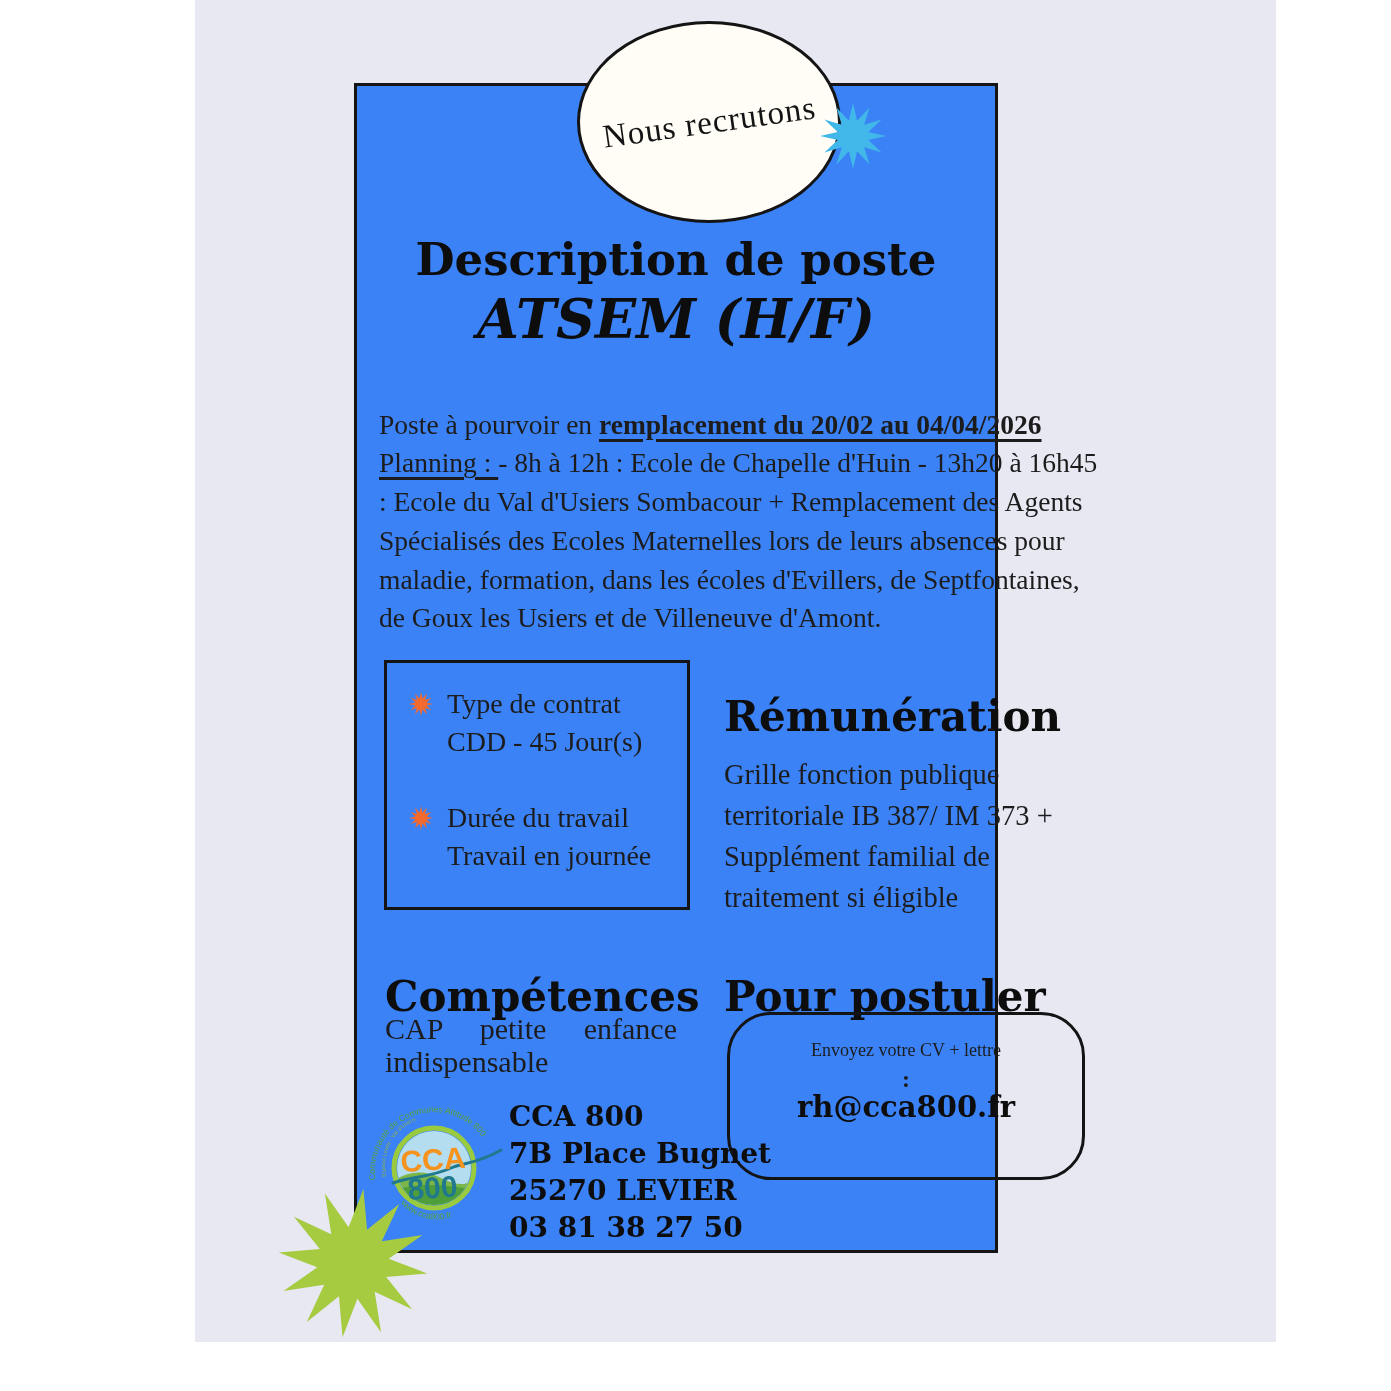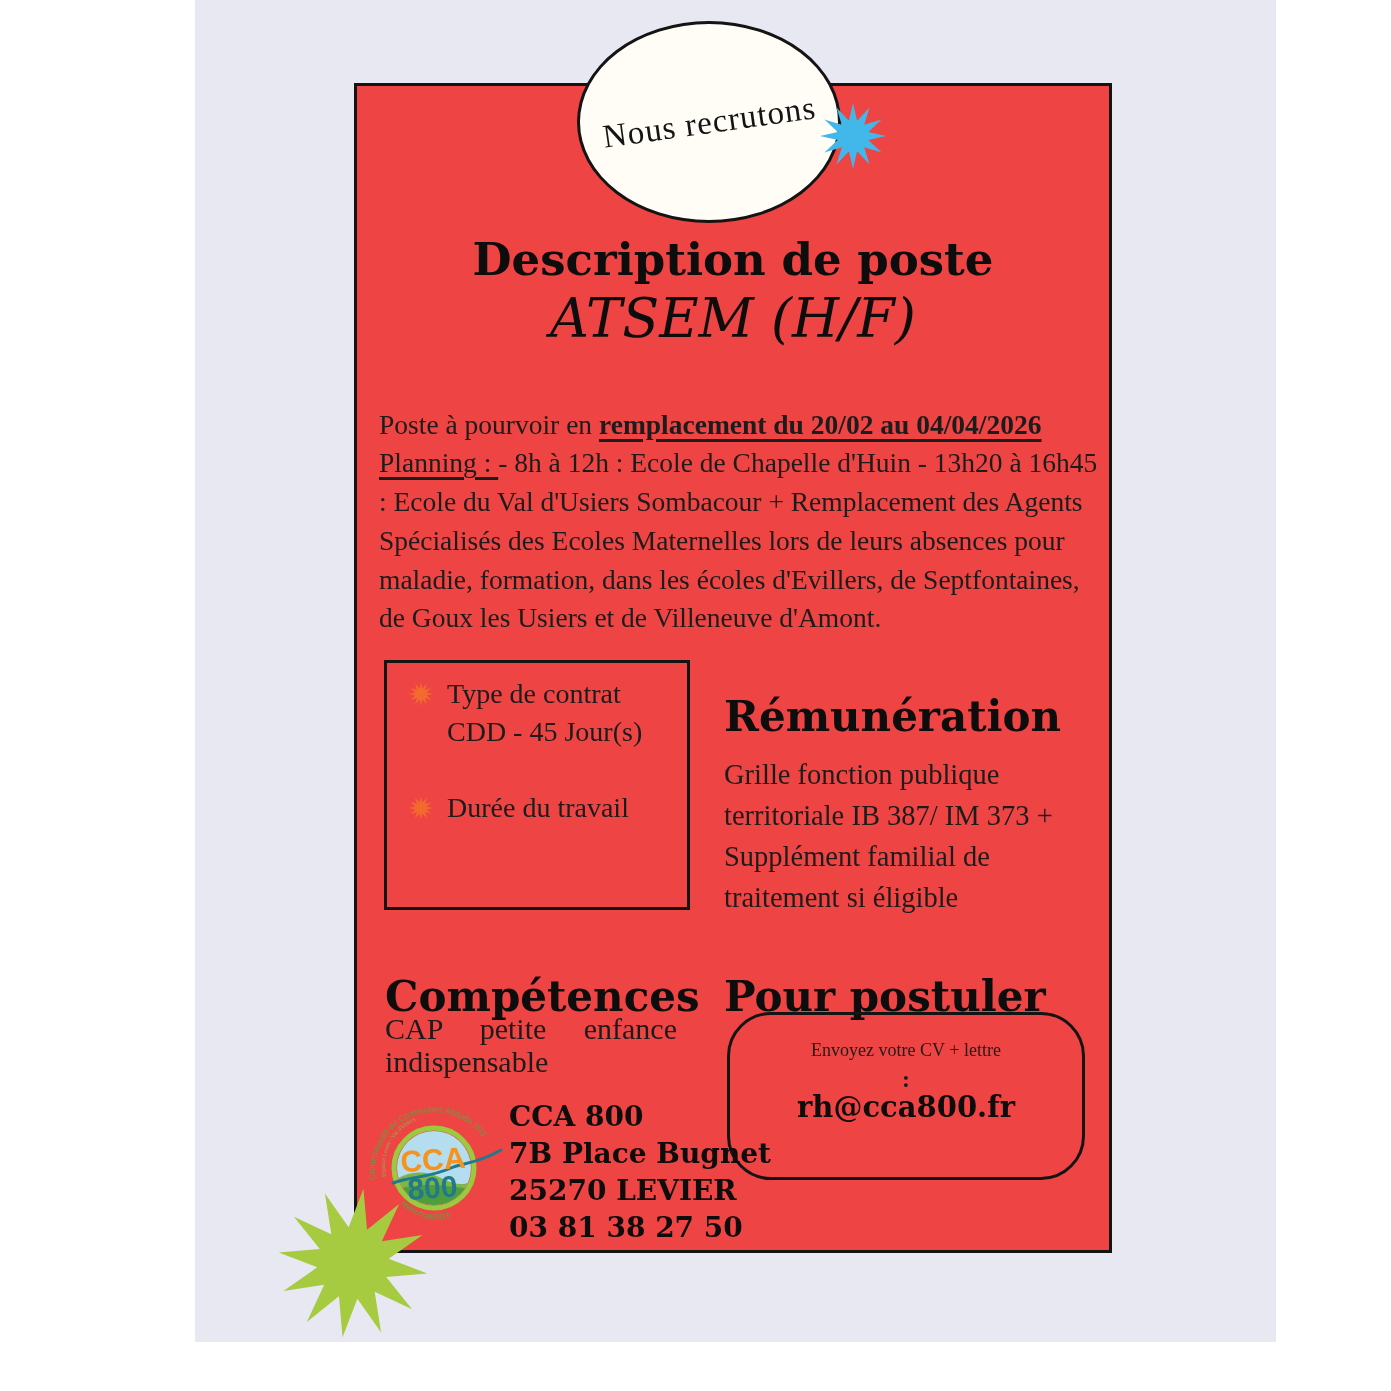"Description de poste" .poster { background: #ef4444 -> #3b82f6; width: 758px -> 644px }
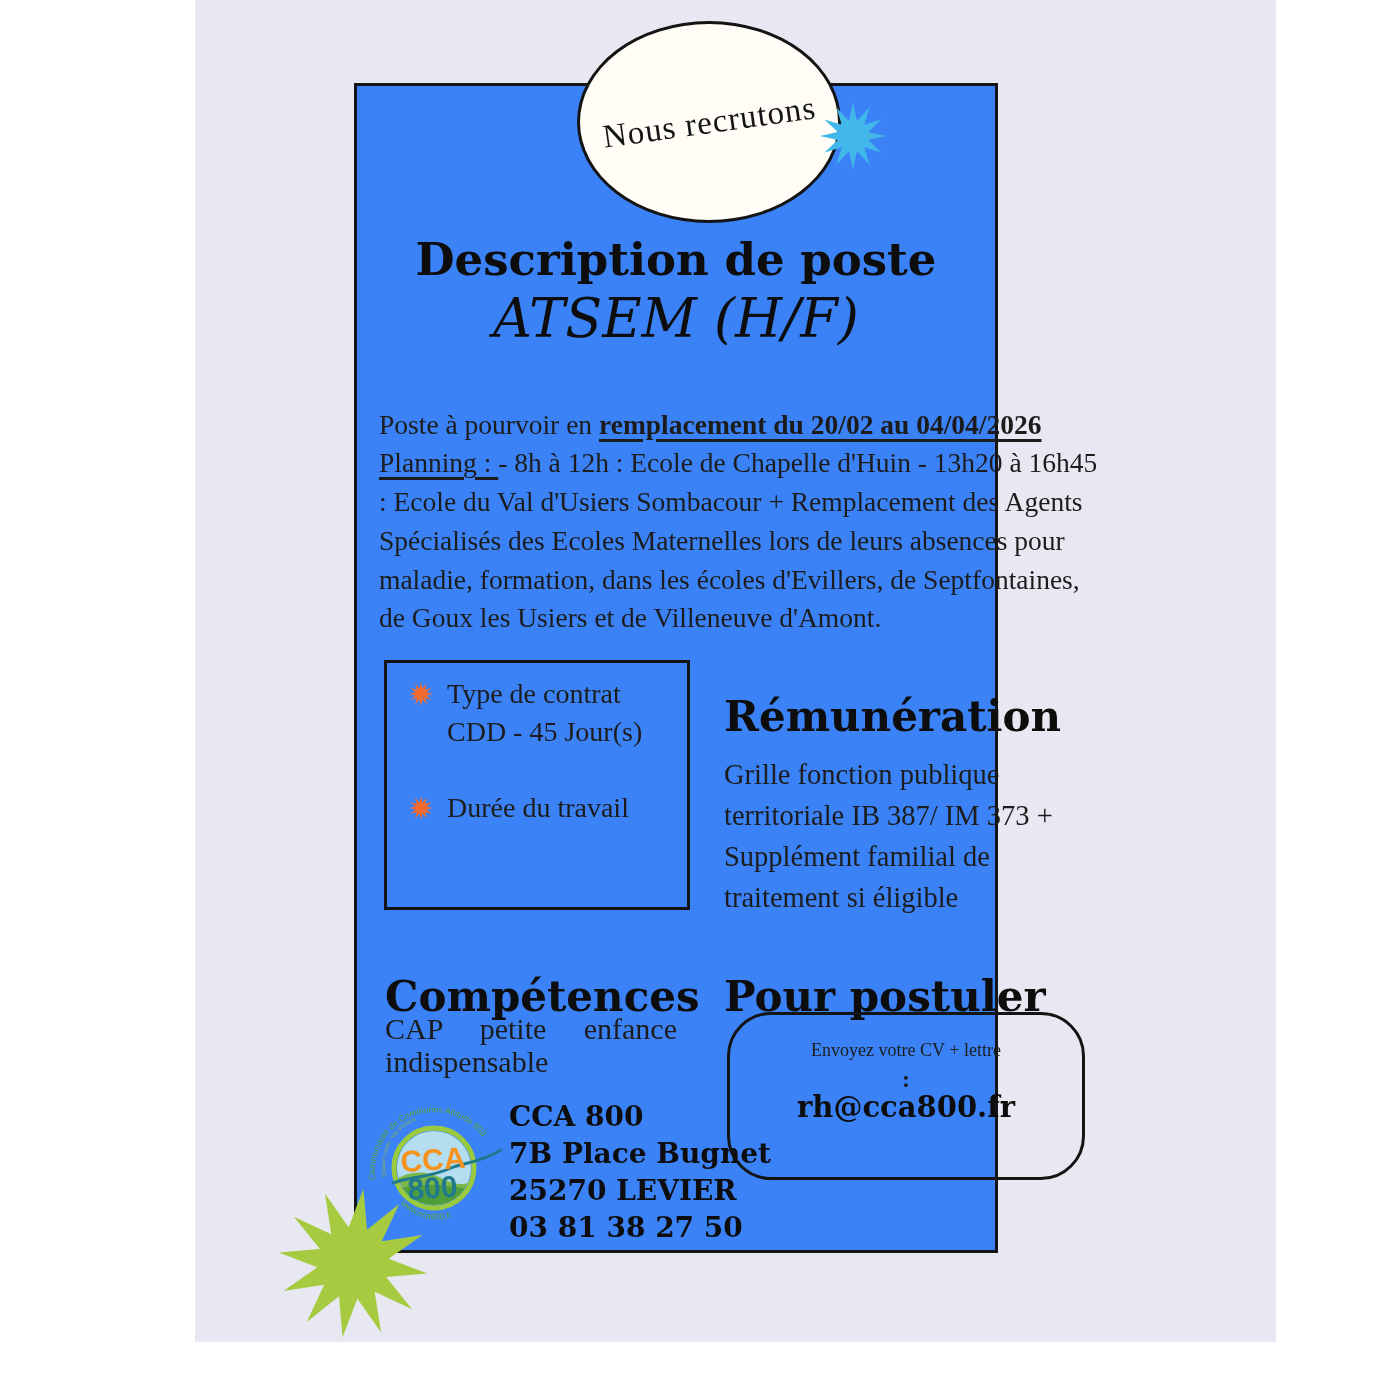"ATSEM (H/F)" .title-role { font-weight: normal -> bold }
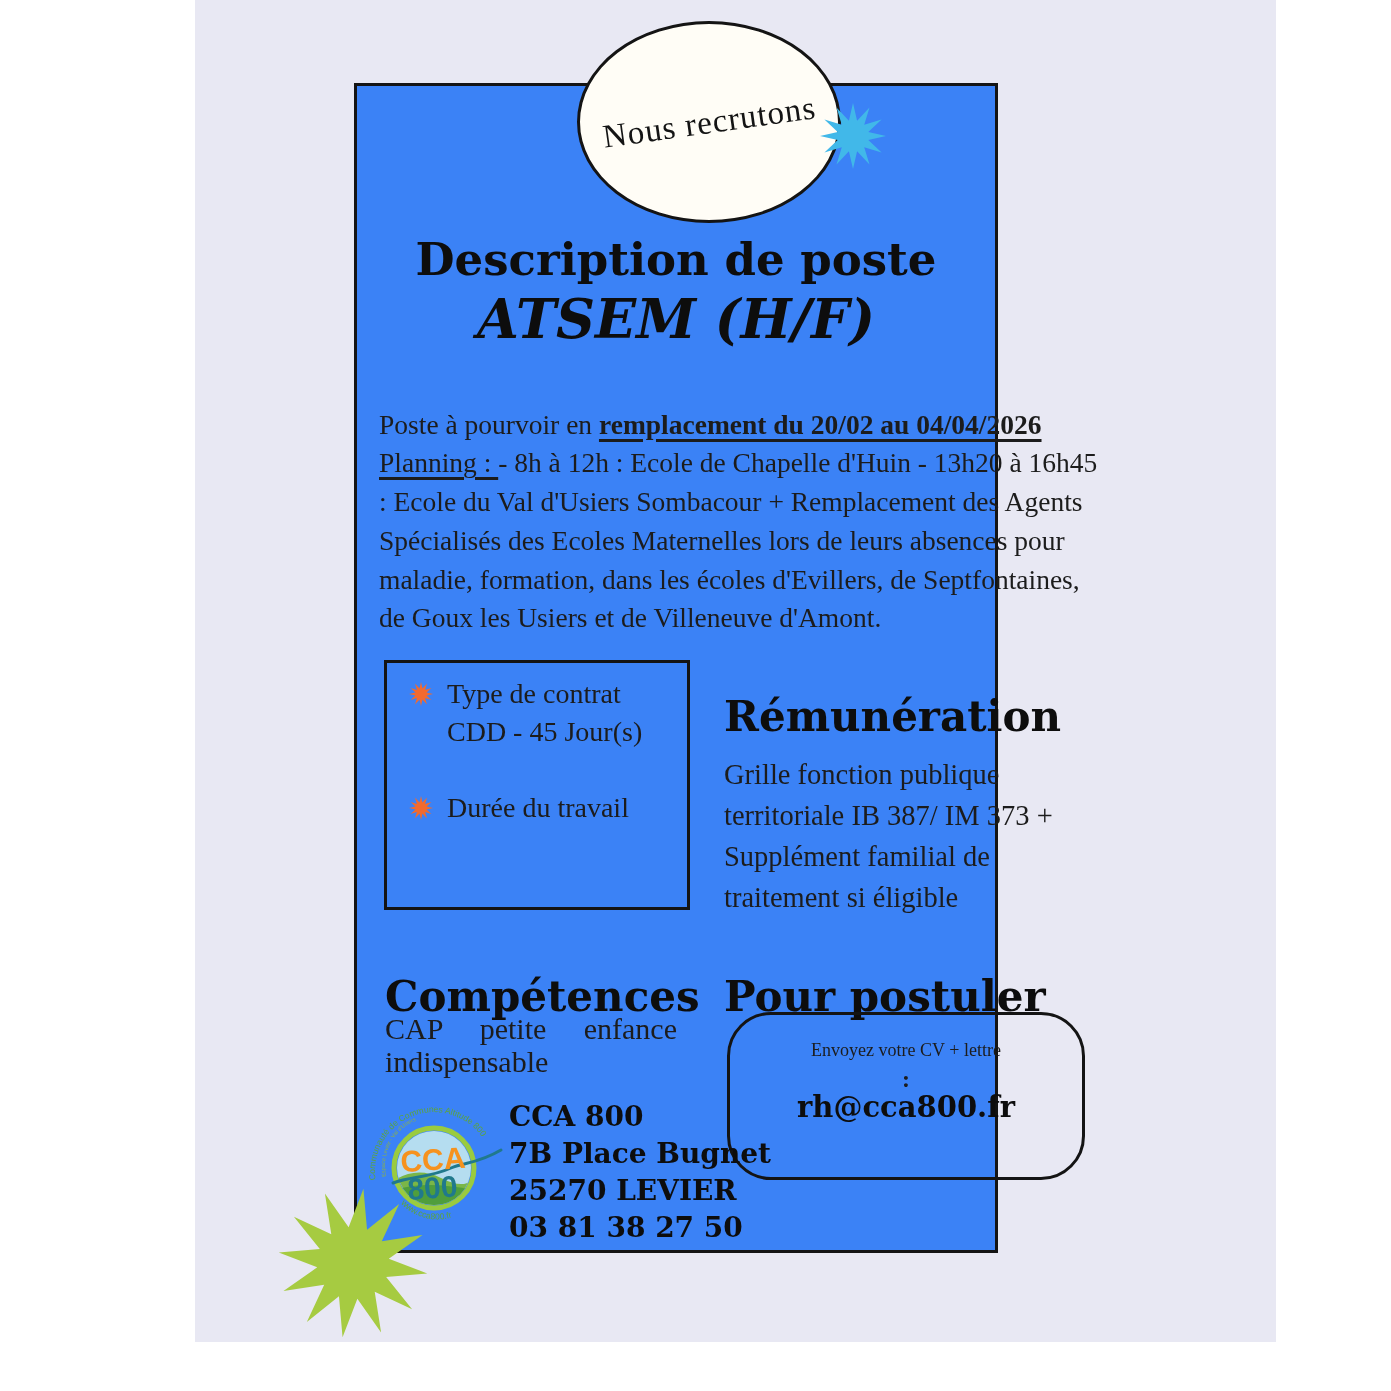"Type de contrat" .contract-box { padding: 12px 18px 0 22px -> 22px 18px 0 22px }
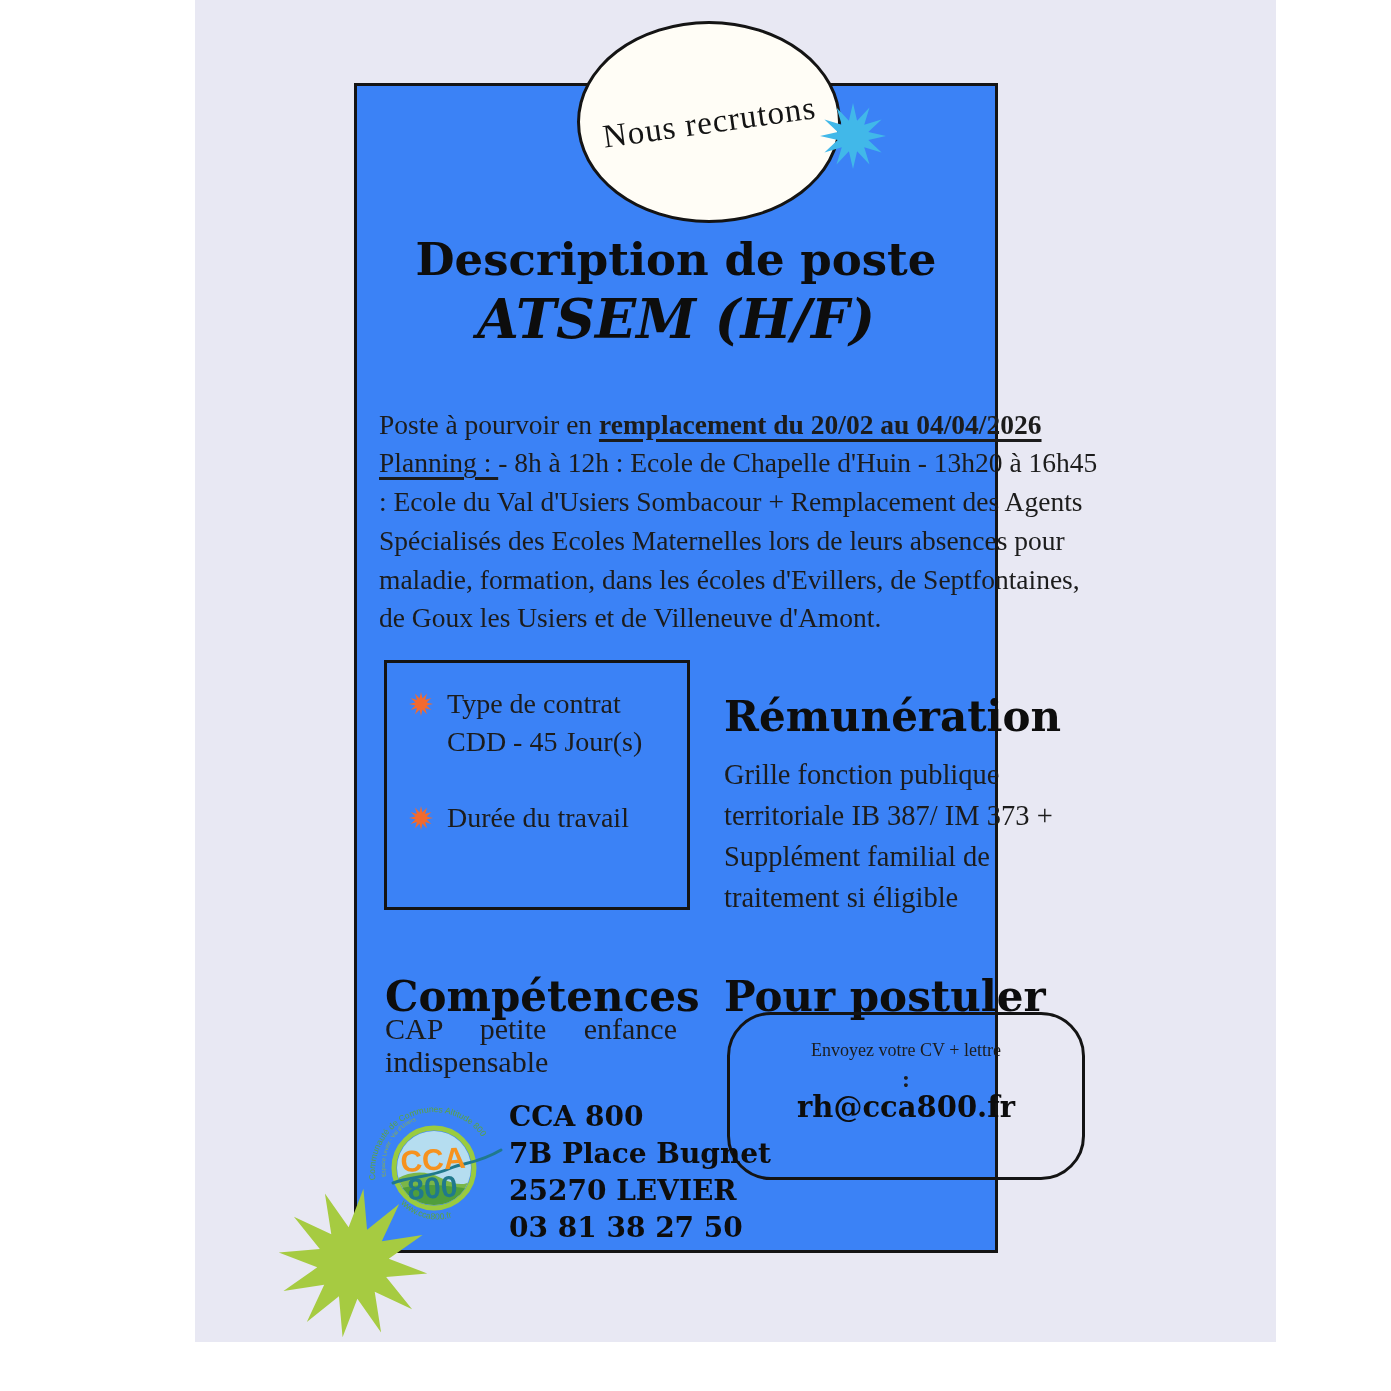"Travail en journée" div { html: none -> <div>Travail en journée</div> }
